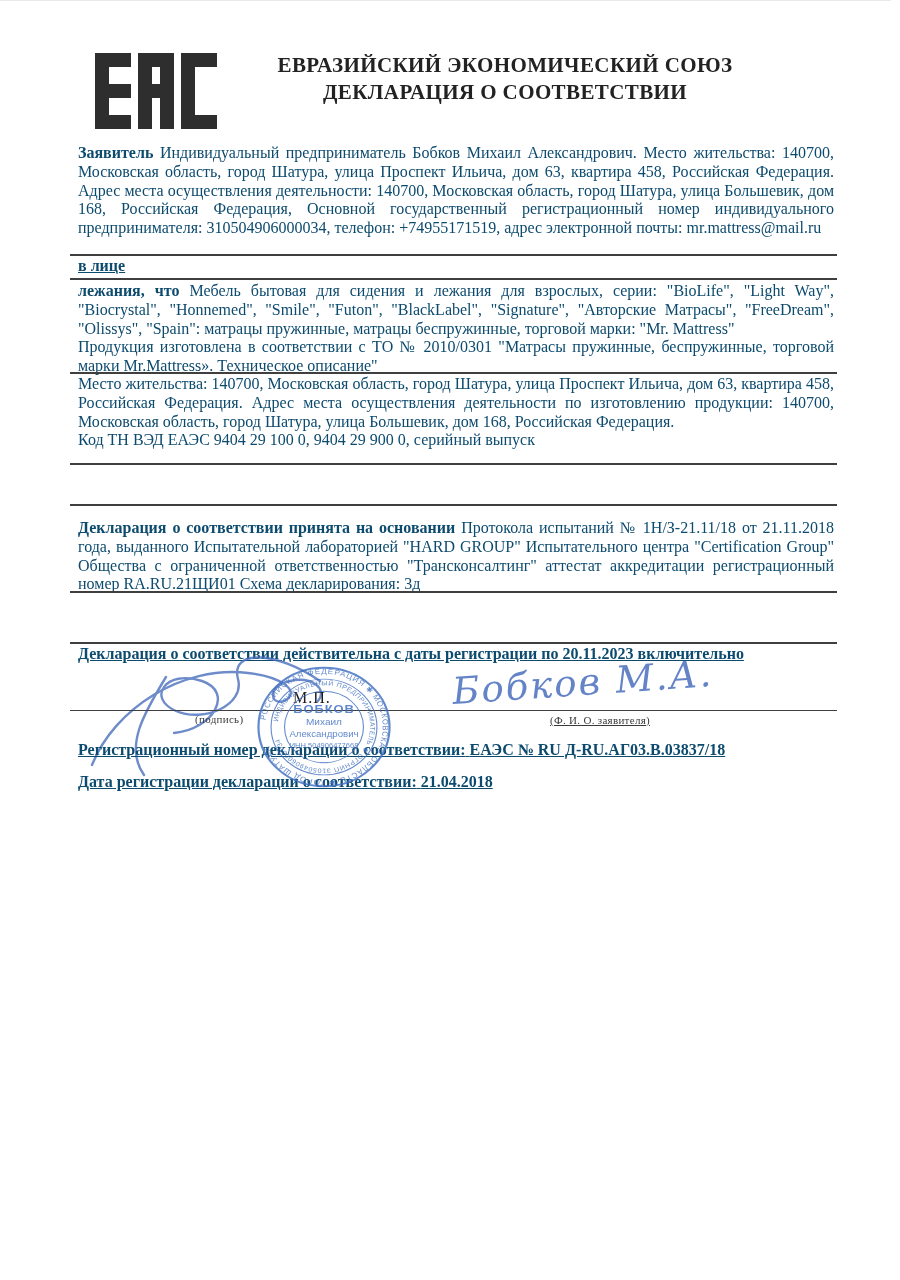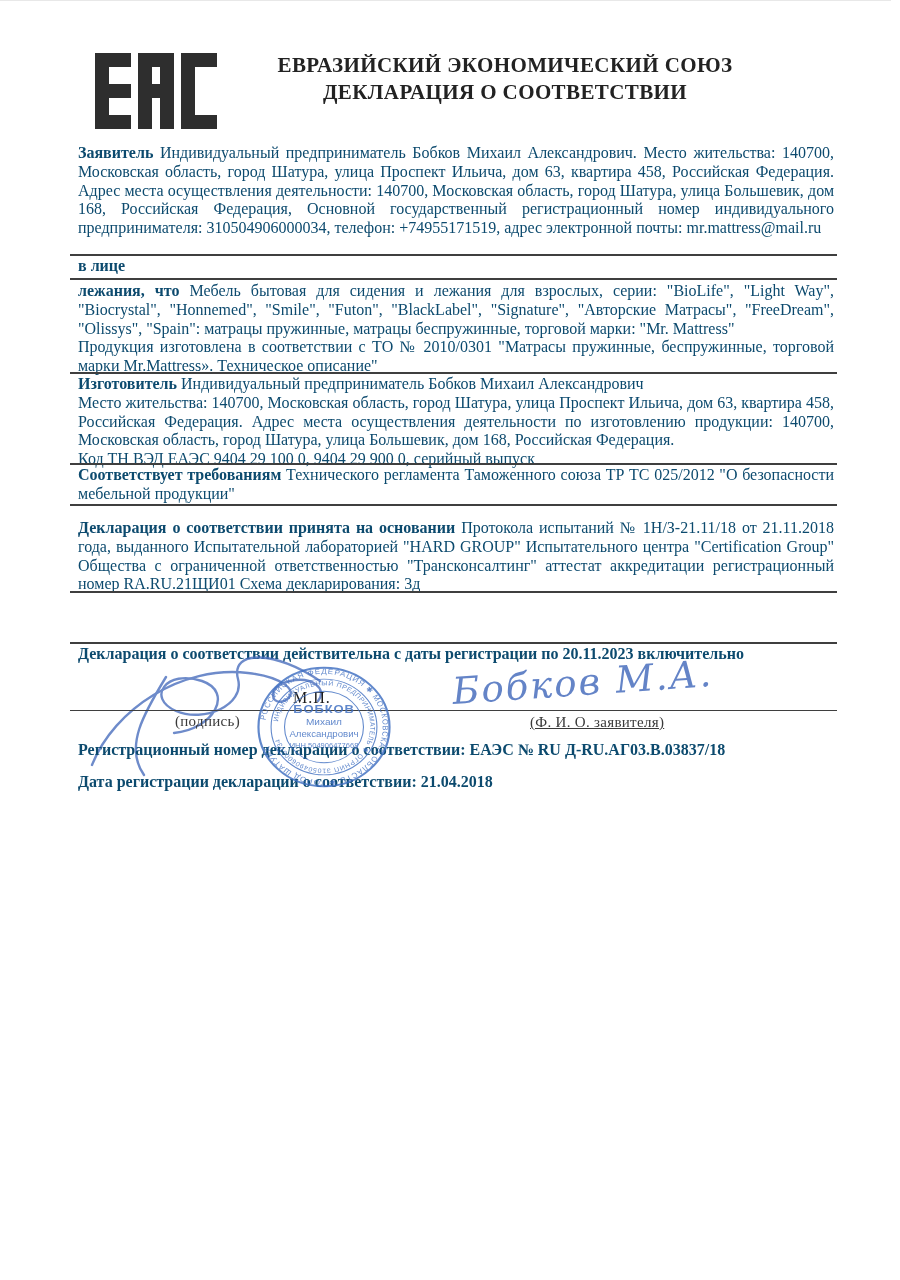"в лице" .bold-line { text-decoration: none -> underline }
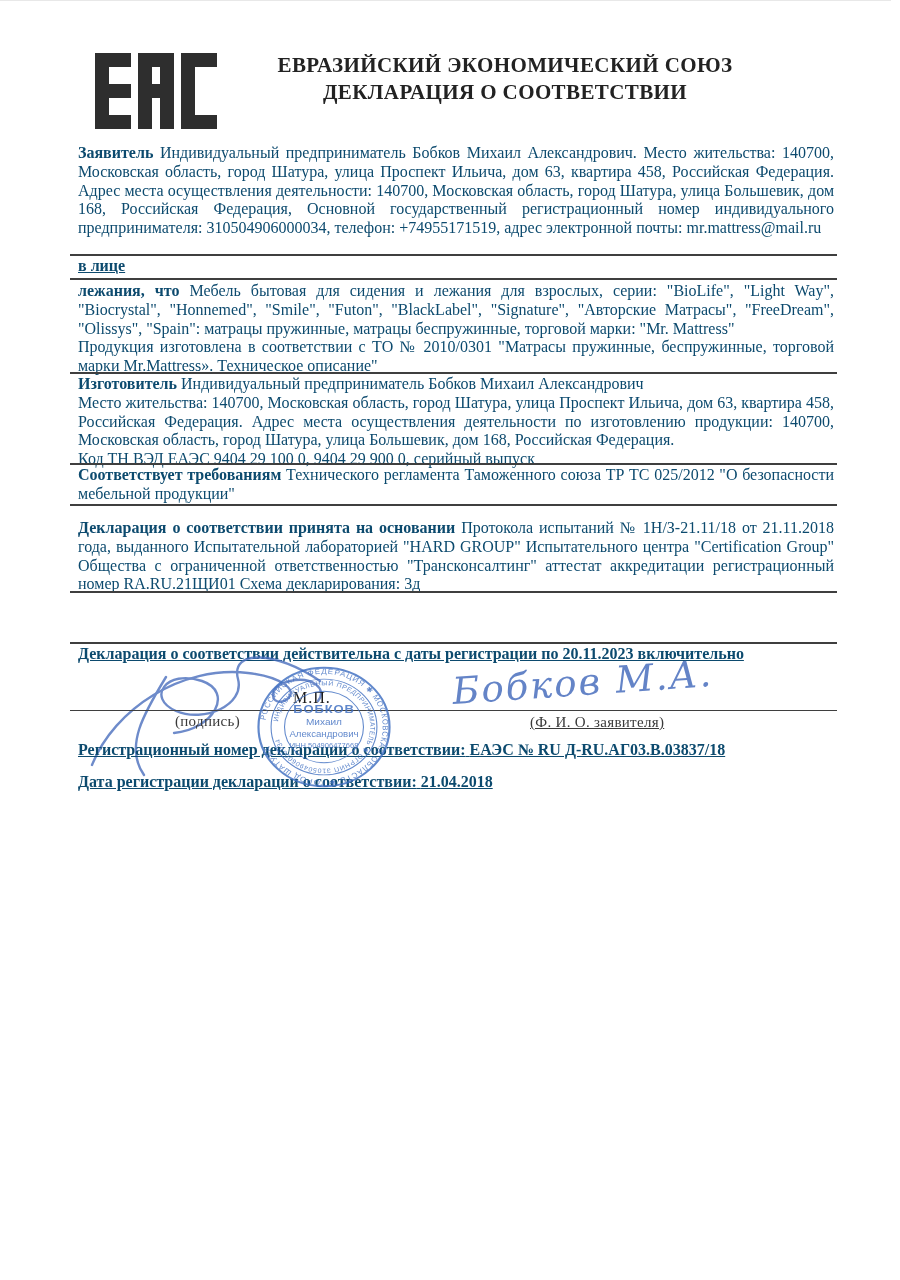"Изготовитель Индивидуальный" p.nowrap-line { html: <p><b>Изготовитель</b> <span>Индивидуальный предприниматель Бобков Михаил Александрович</span></p> -> none }
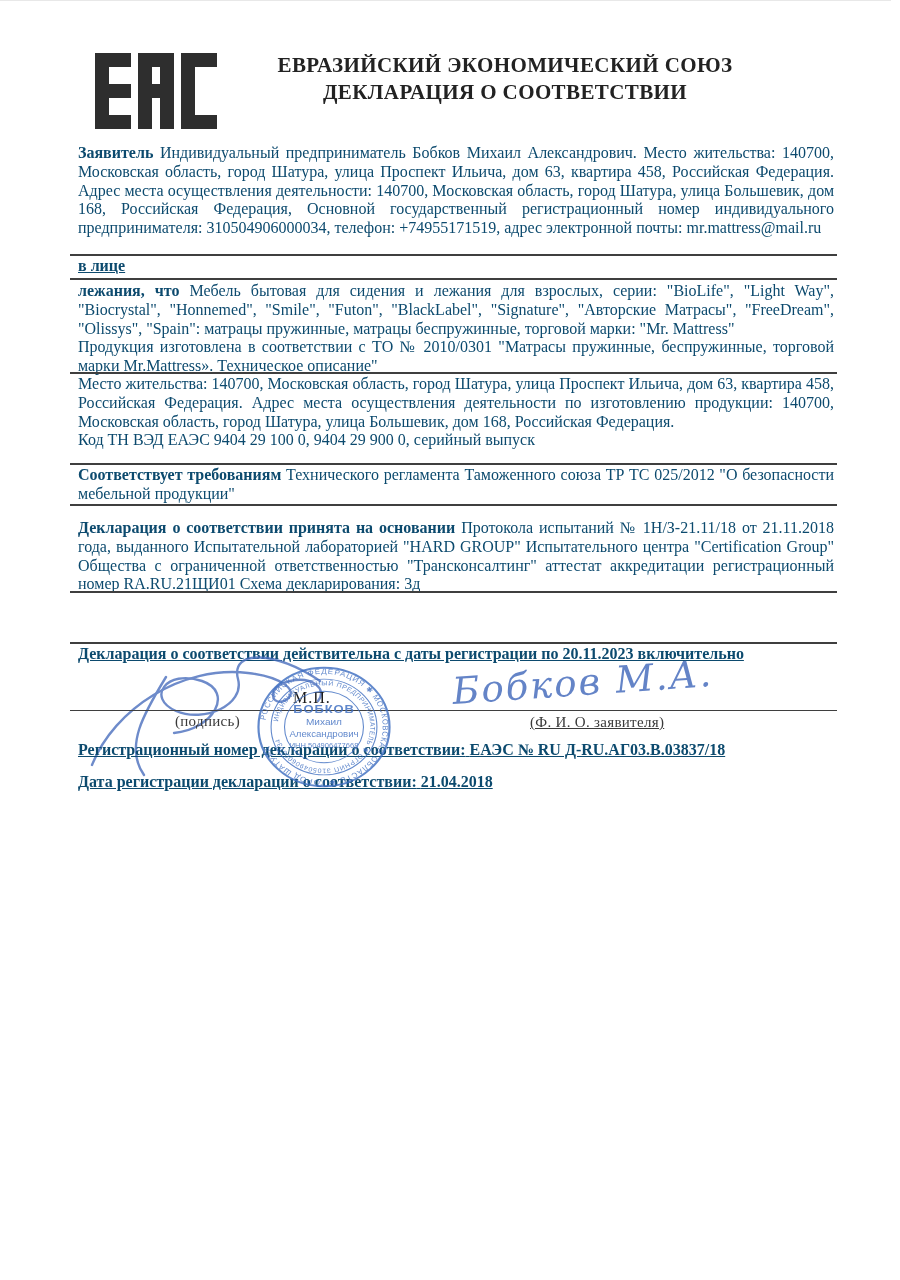"Соответствует требованиям Технического" p.abs { html: <p><b>Соответствует требованиям</b> <span>Технического регламента Таможенного союза ТР ТС 025/2012 "О безопасности мебельной продукции"</span></p> -> none }
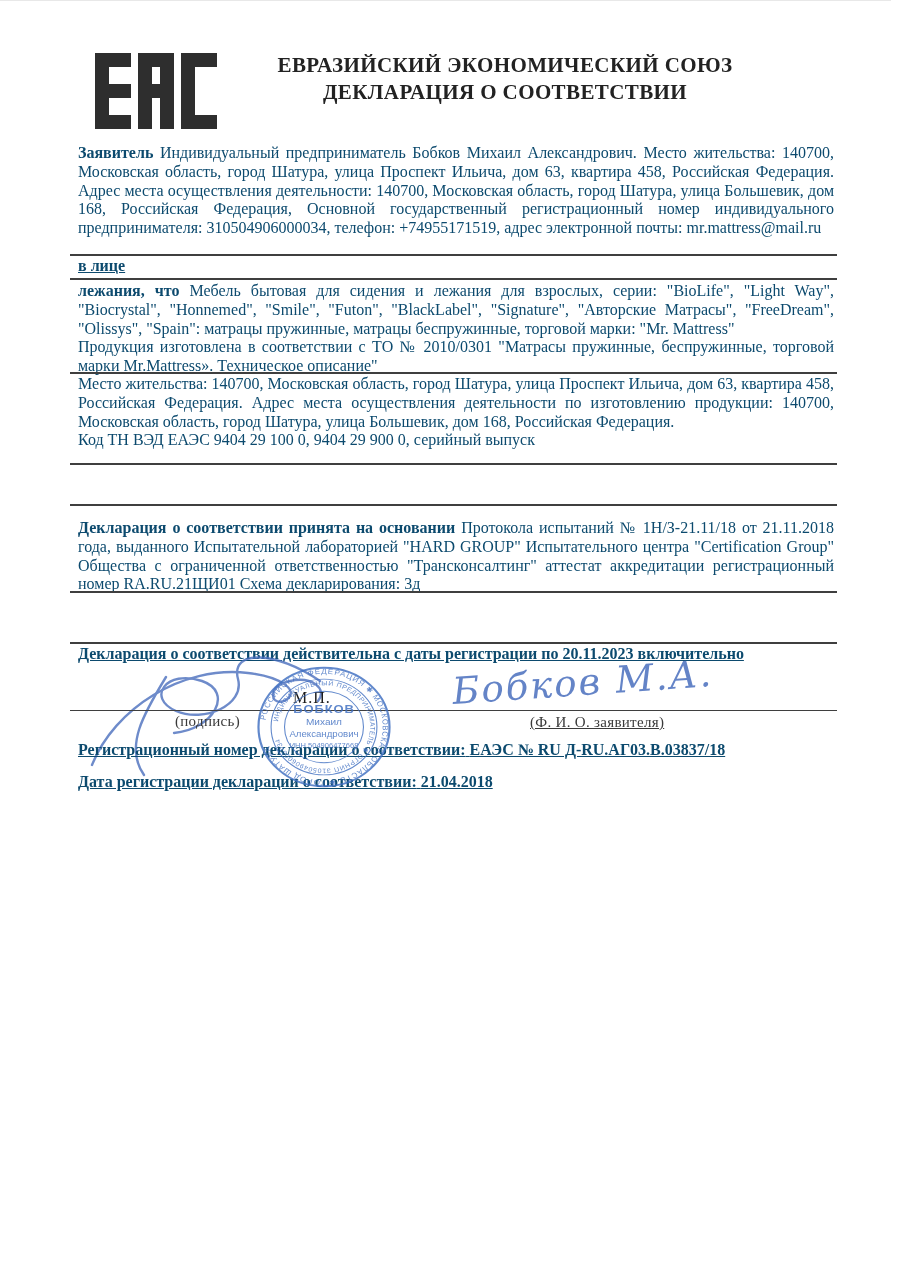"(подпись)" .caption { font-size: 15px -> 11px; margin-left: none -> 20px }
